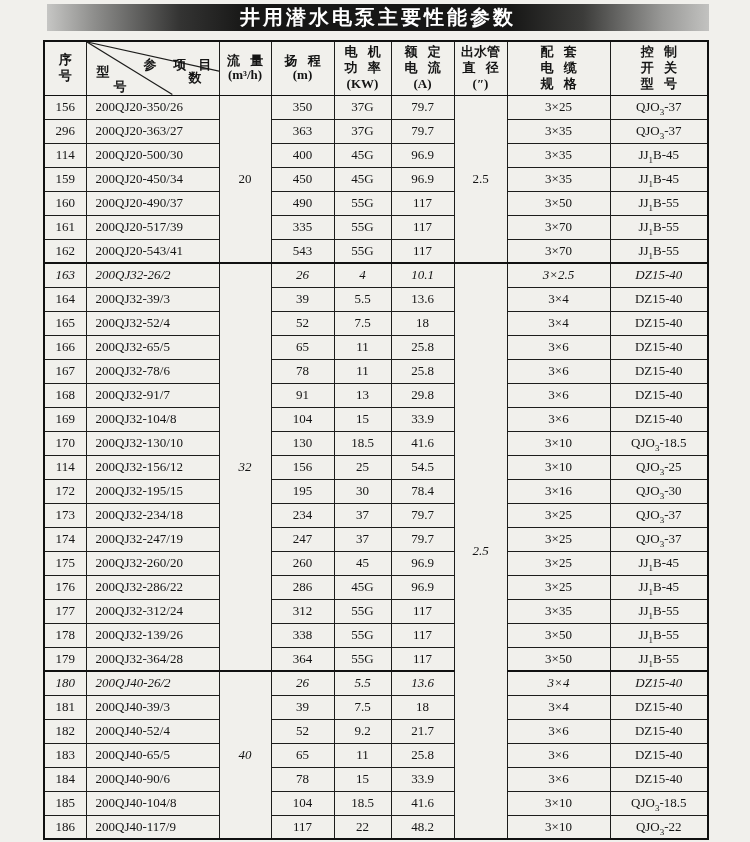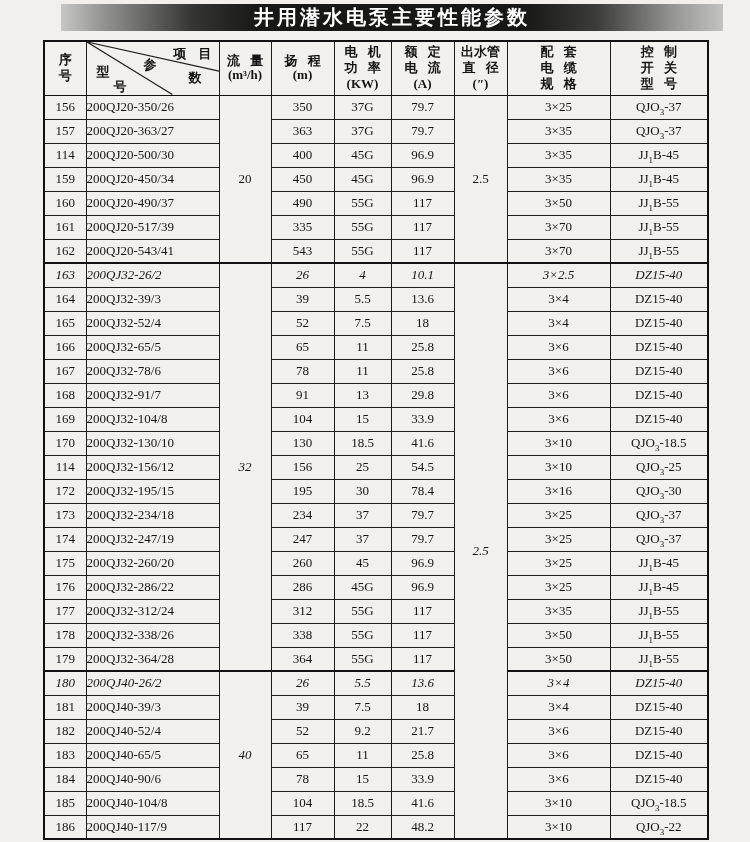"井用潜水电泵主要性能参数" .title-band { left: 61px -> 47px }
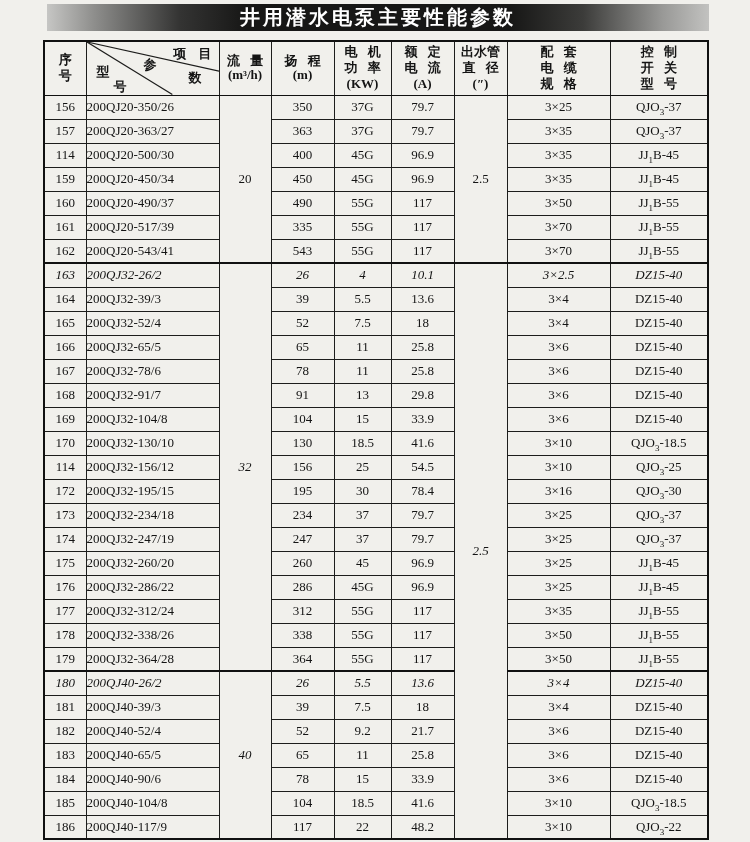"项 目" .dg-item { top: 5px -> 16px }
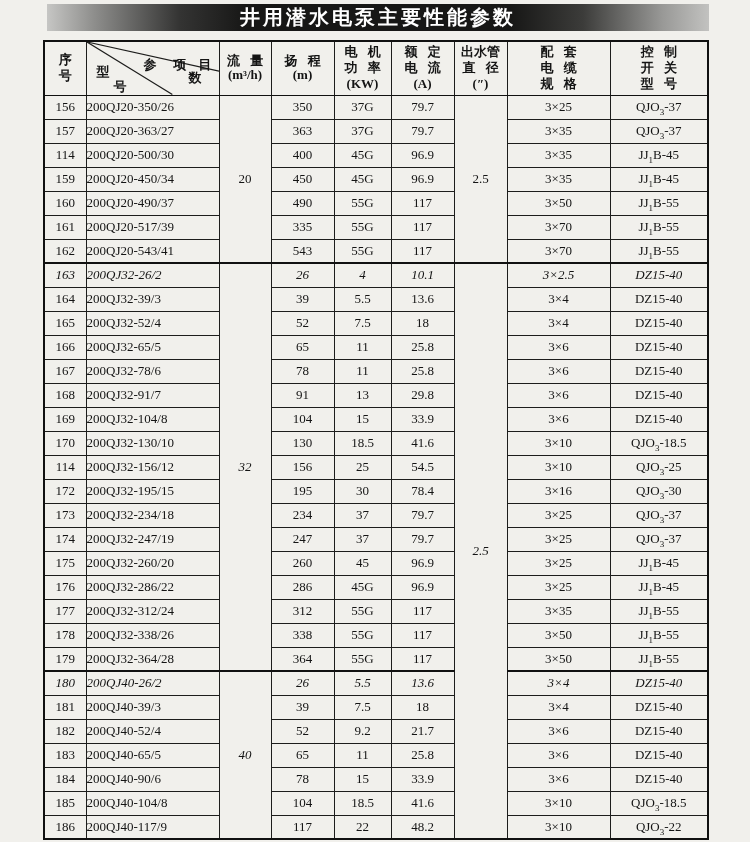"200QJ20-350/26" td.c-model { padding-left: none -> 9px }
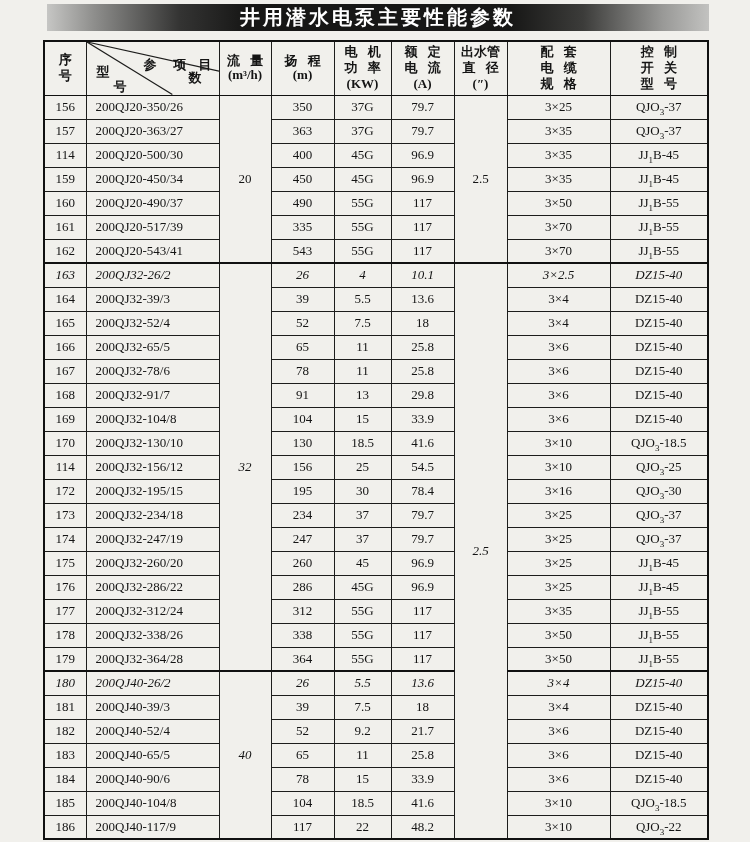"157" td { text: 157 -> 296 }
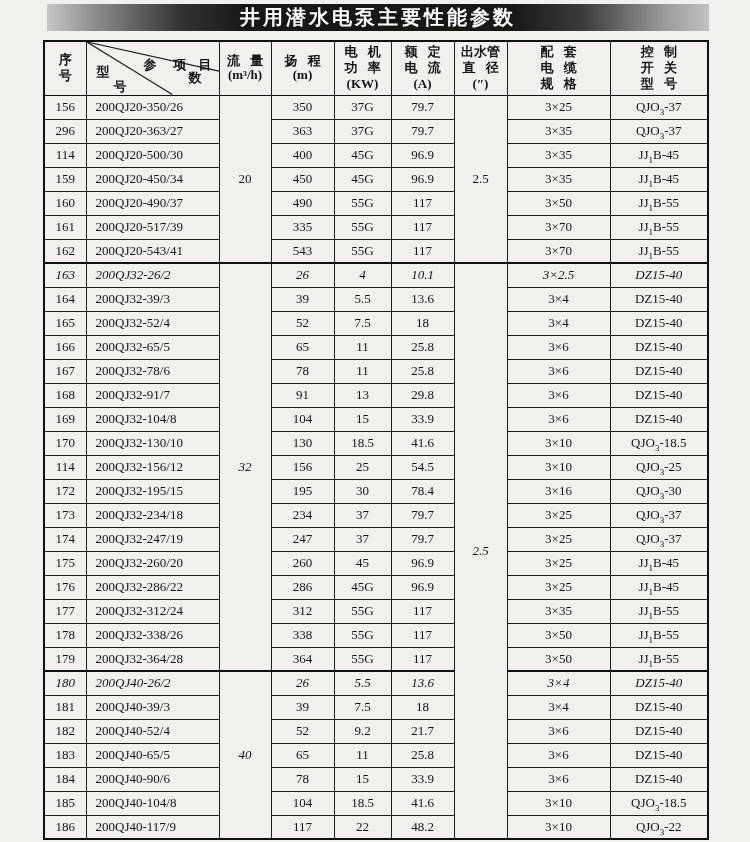"200QJ32-338/26" td.c-model { text: 200QJ32-338/26 -> 200QJ32-139/26 }
